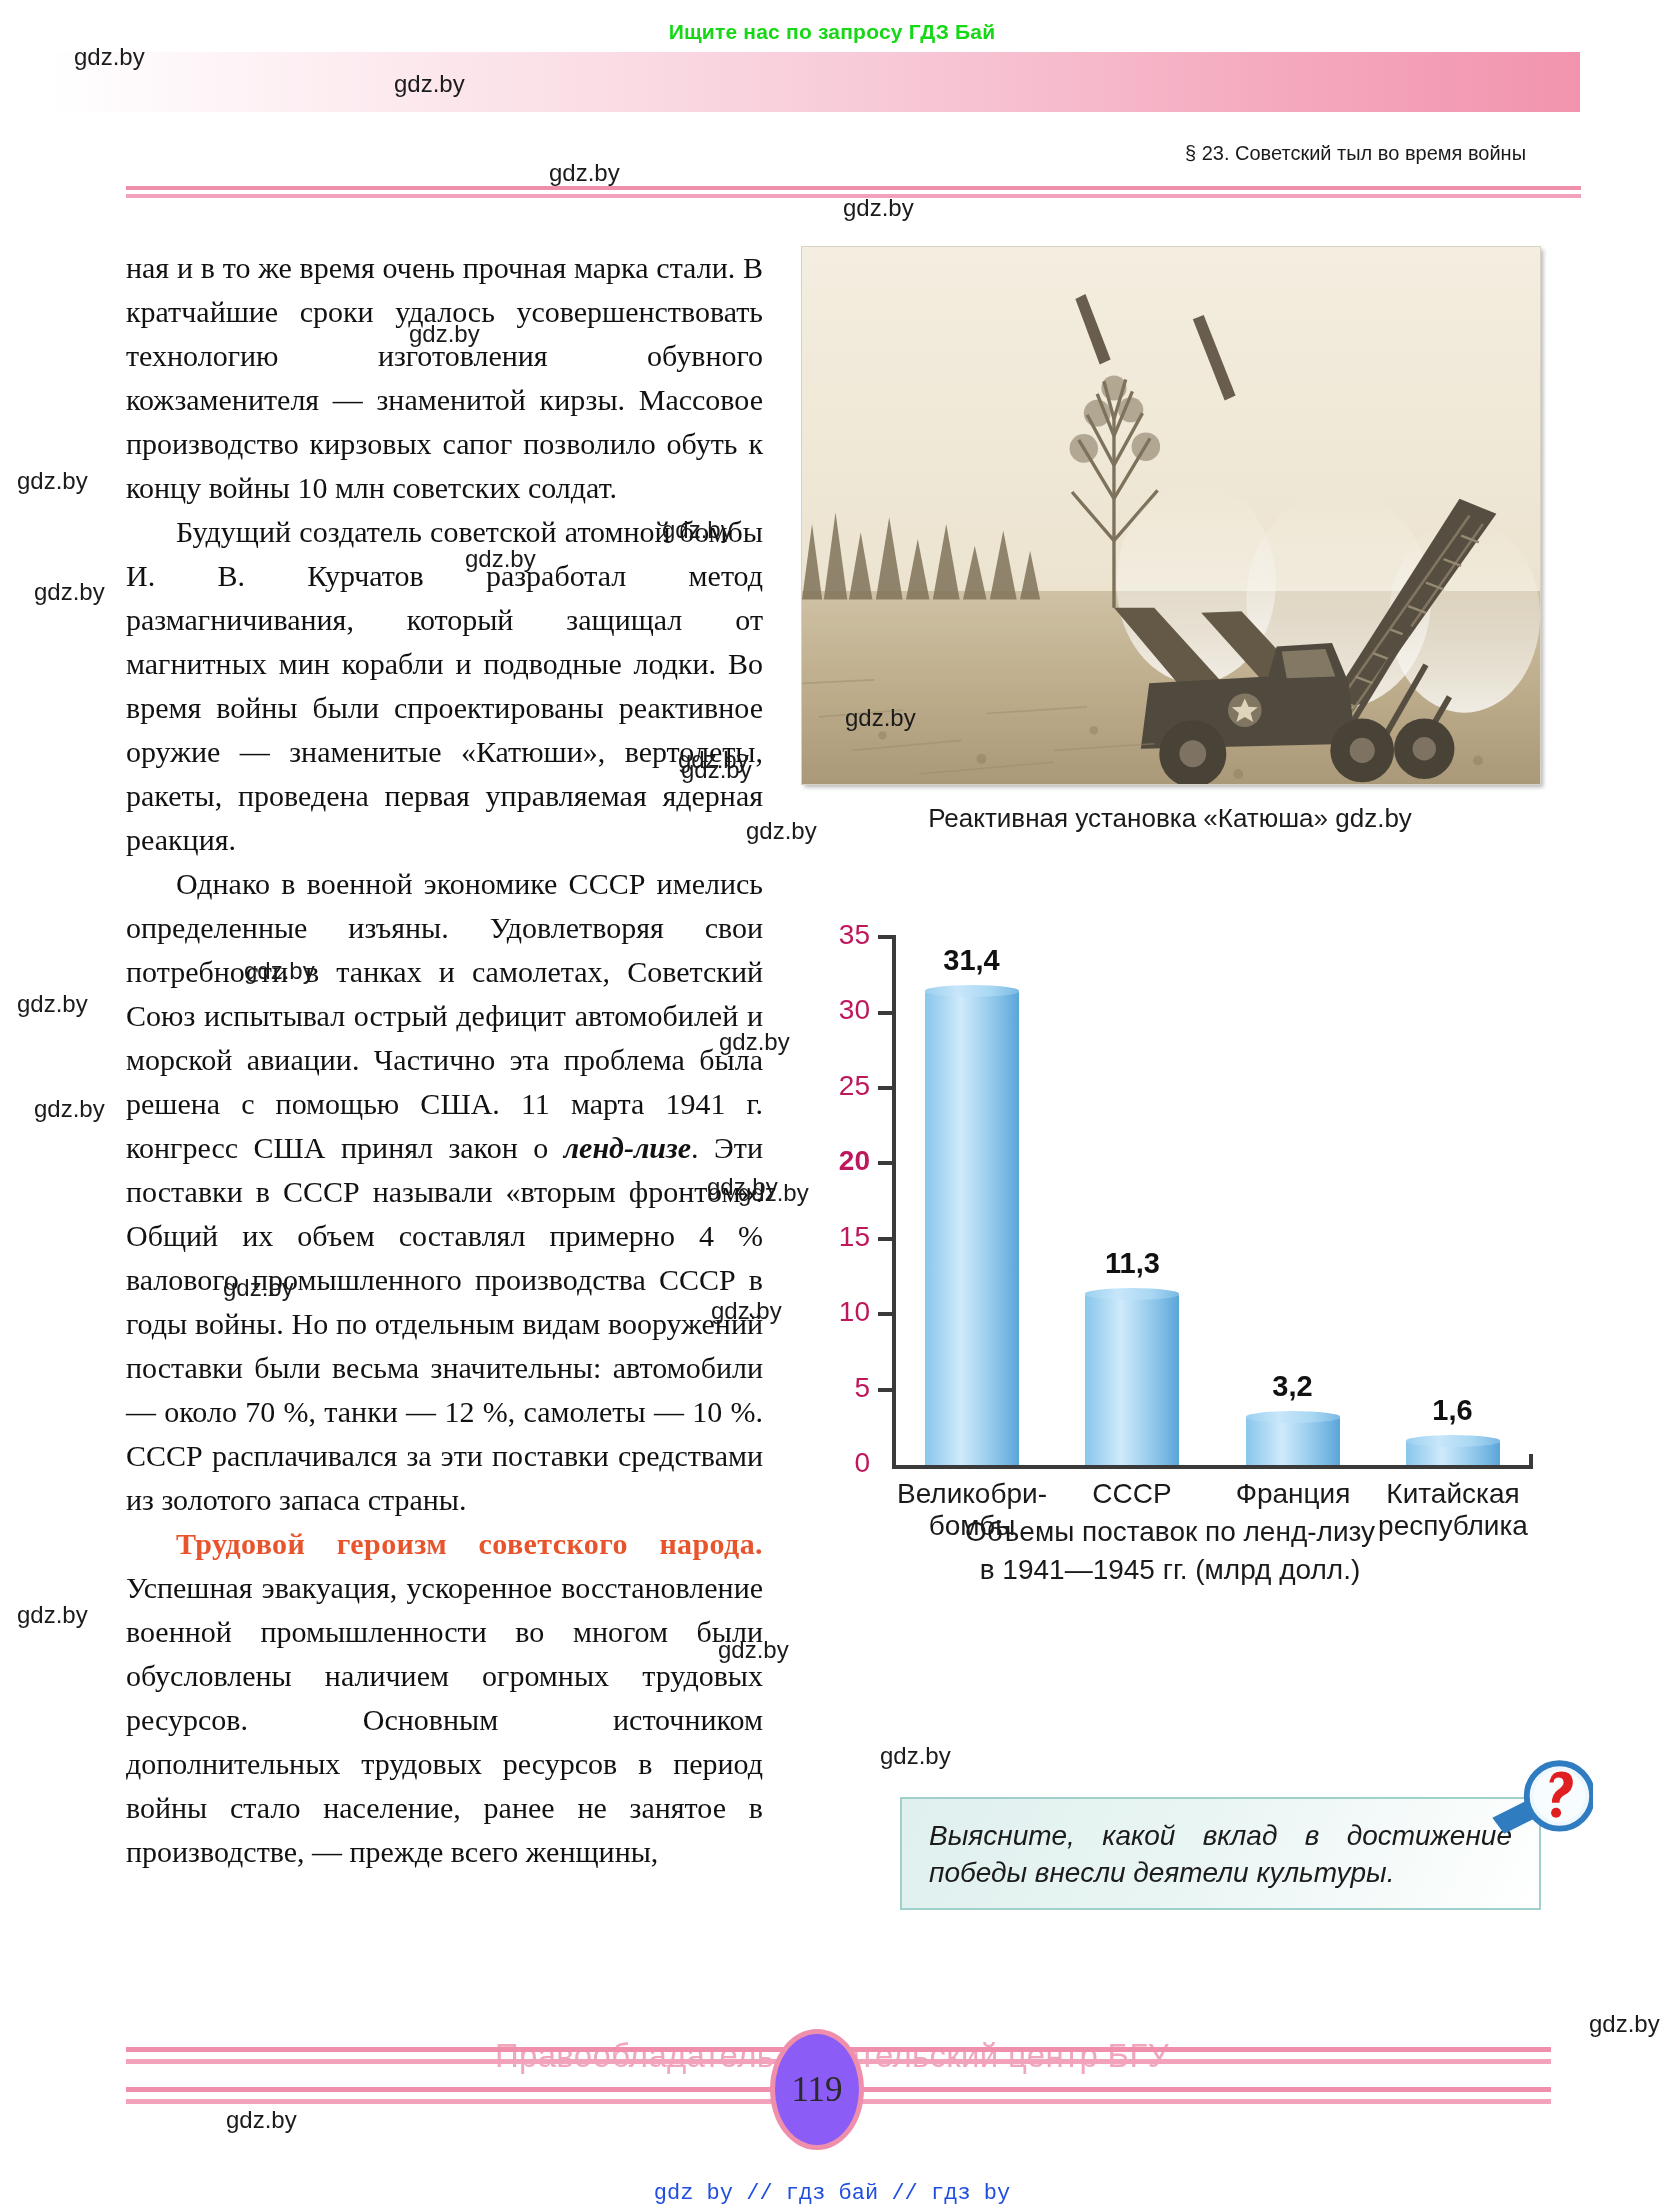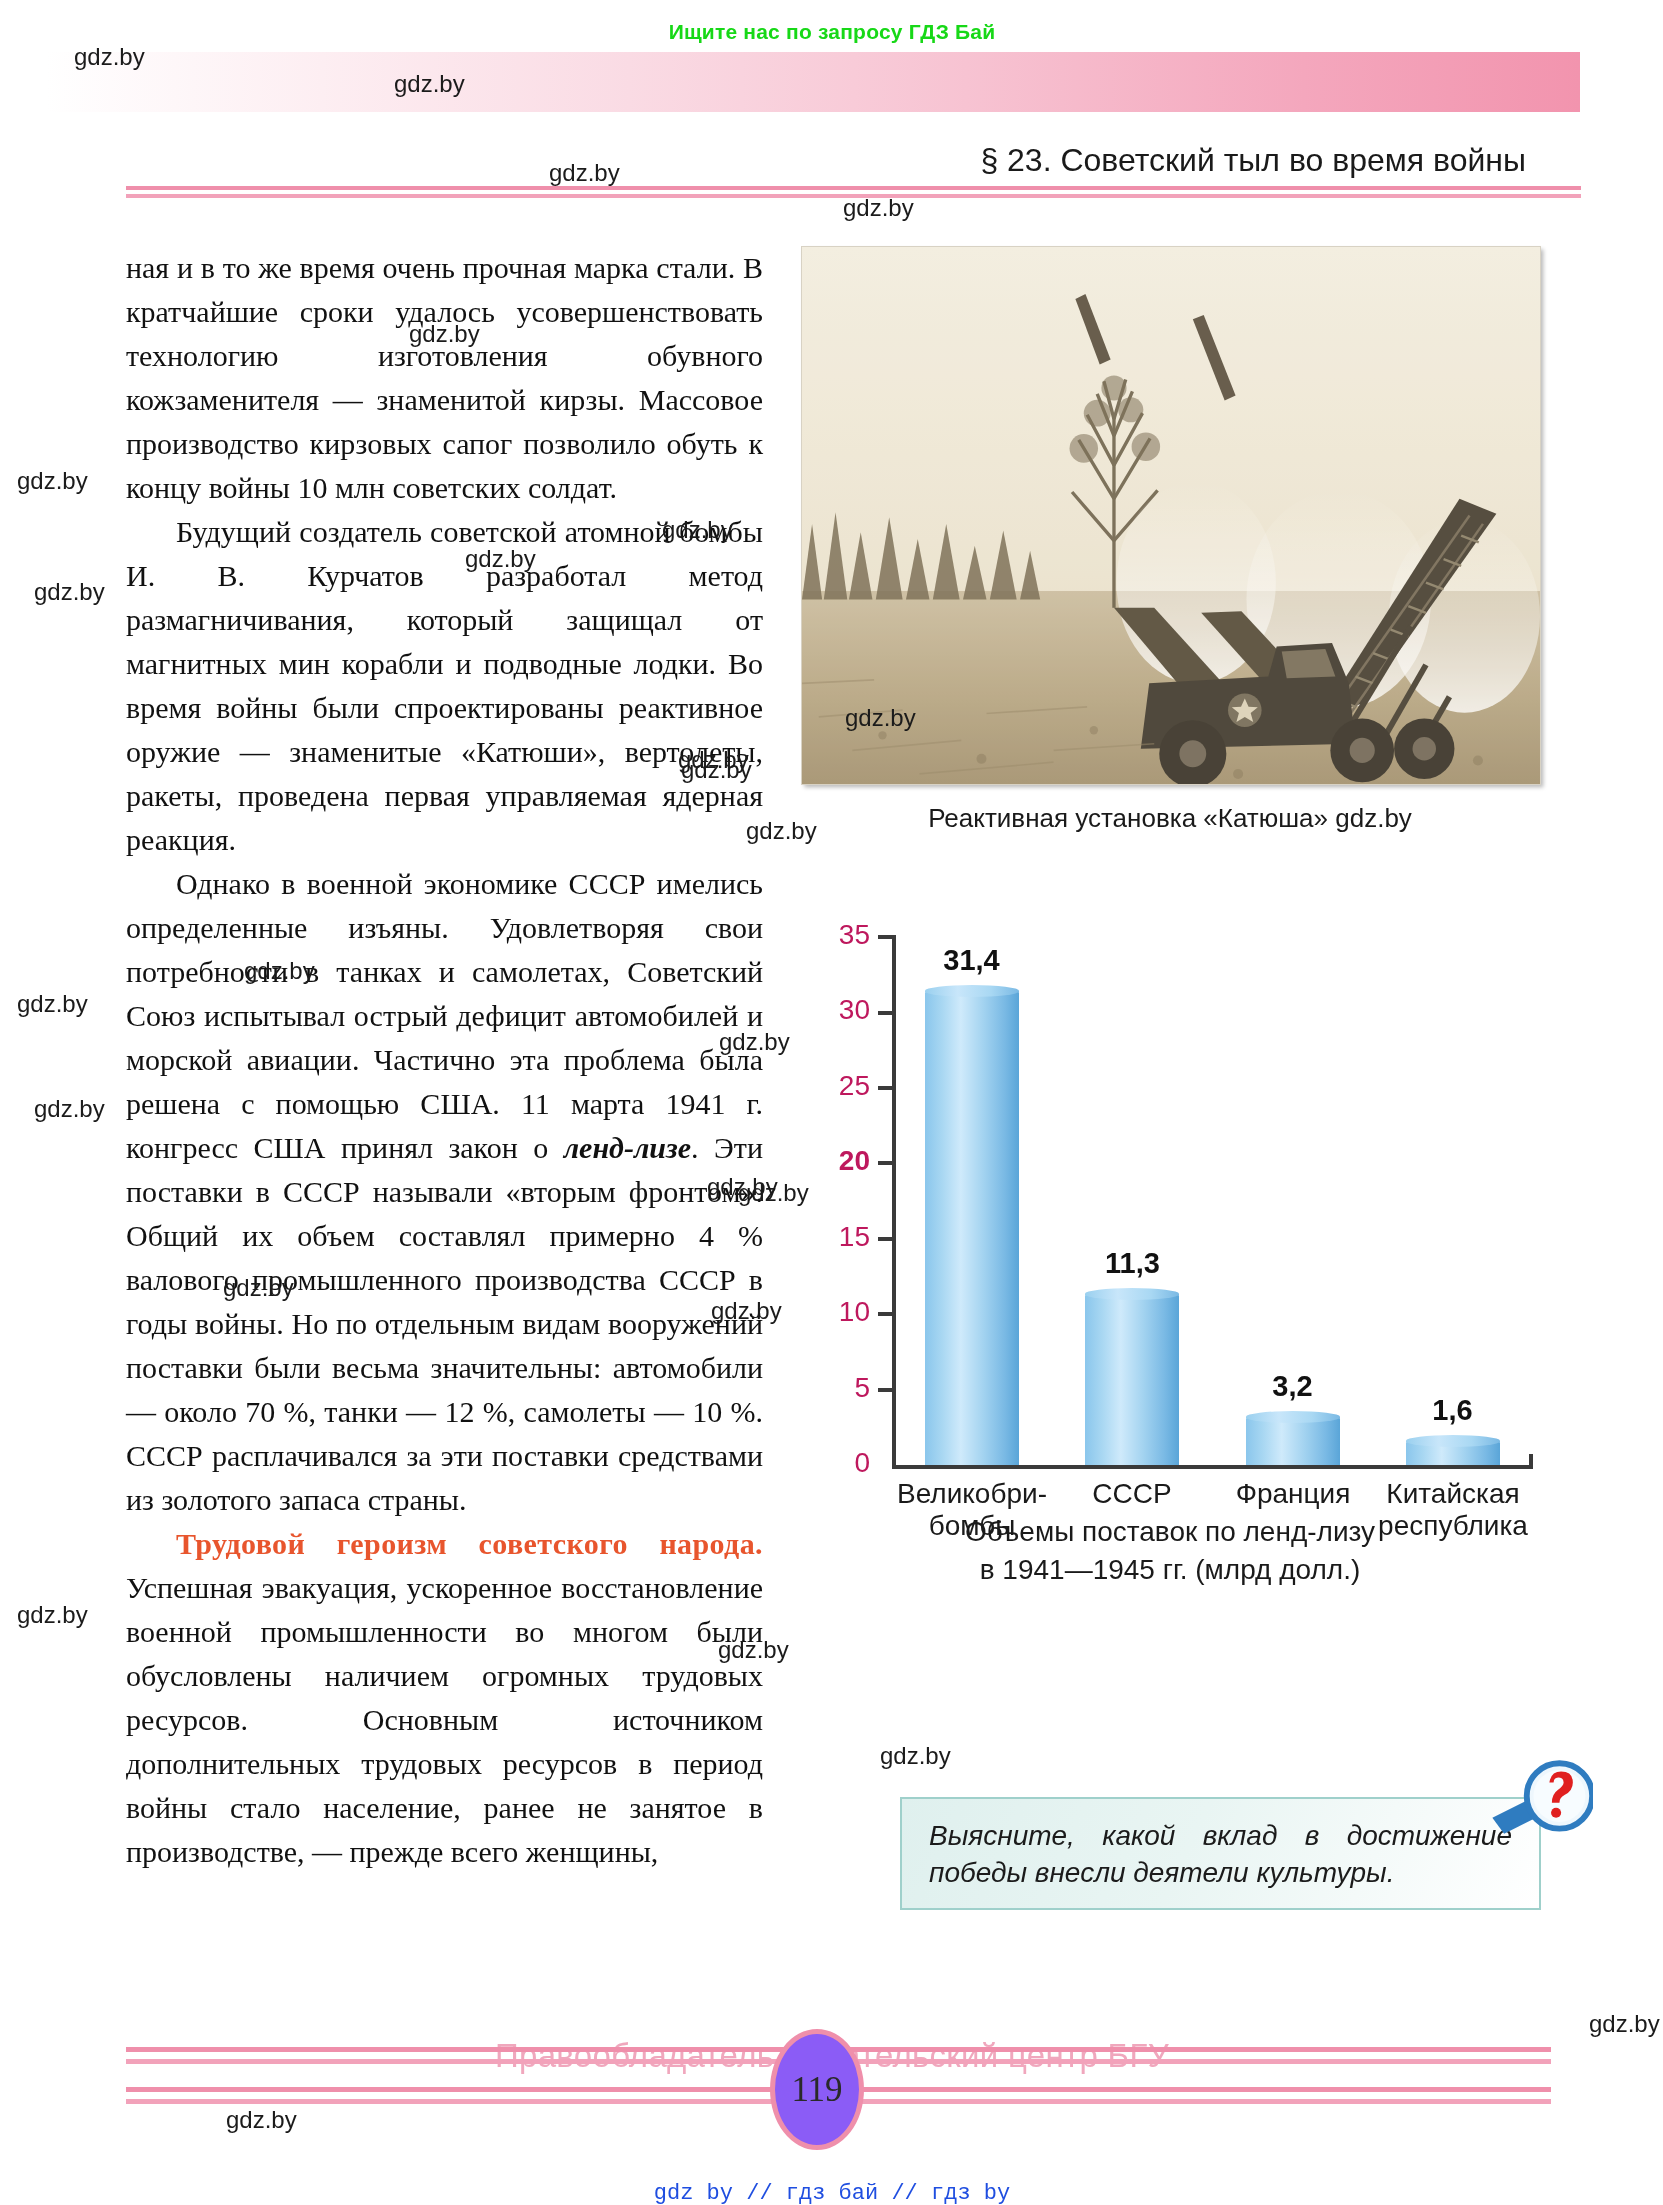"§ 23. Советский тыл во" .runhead { font-size: 32px -> 20px }
